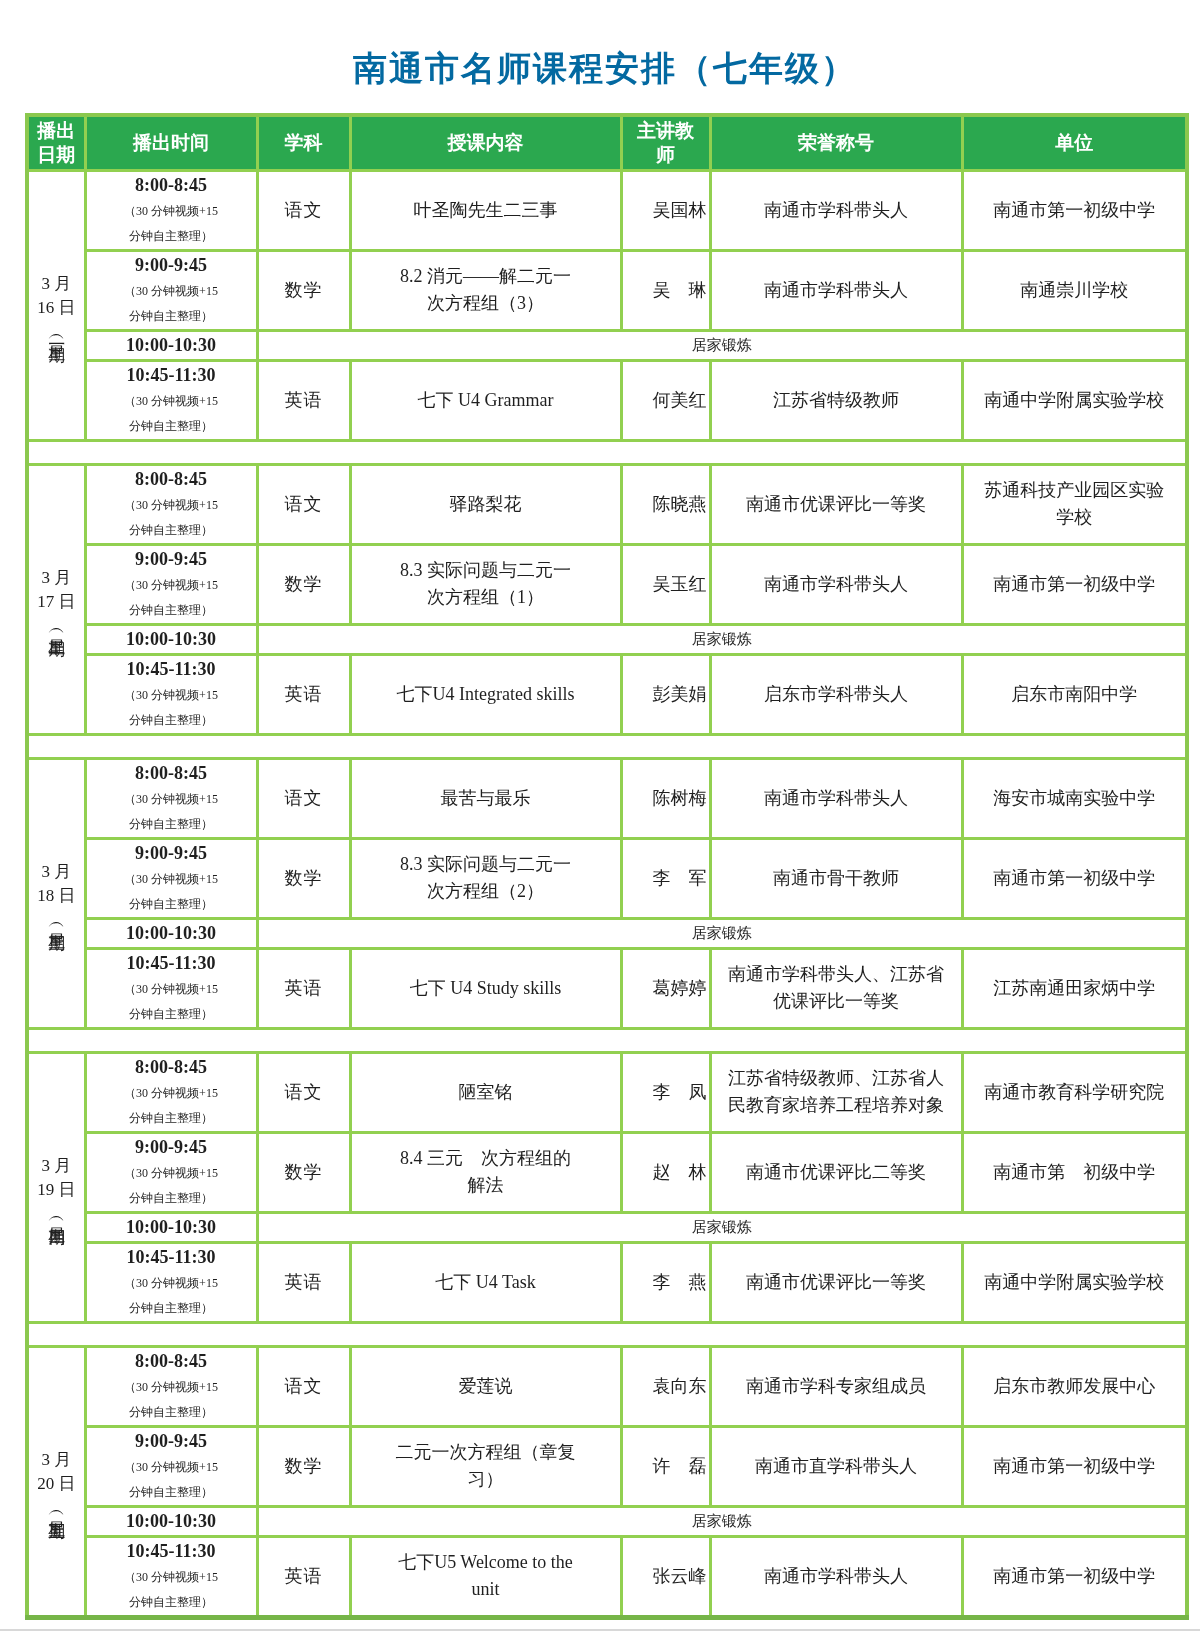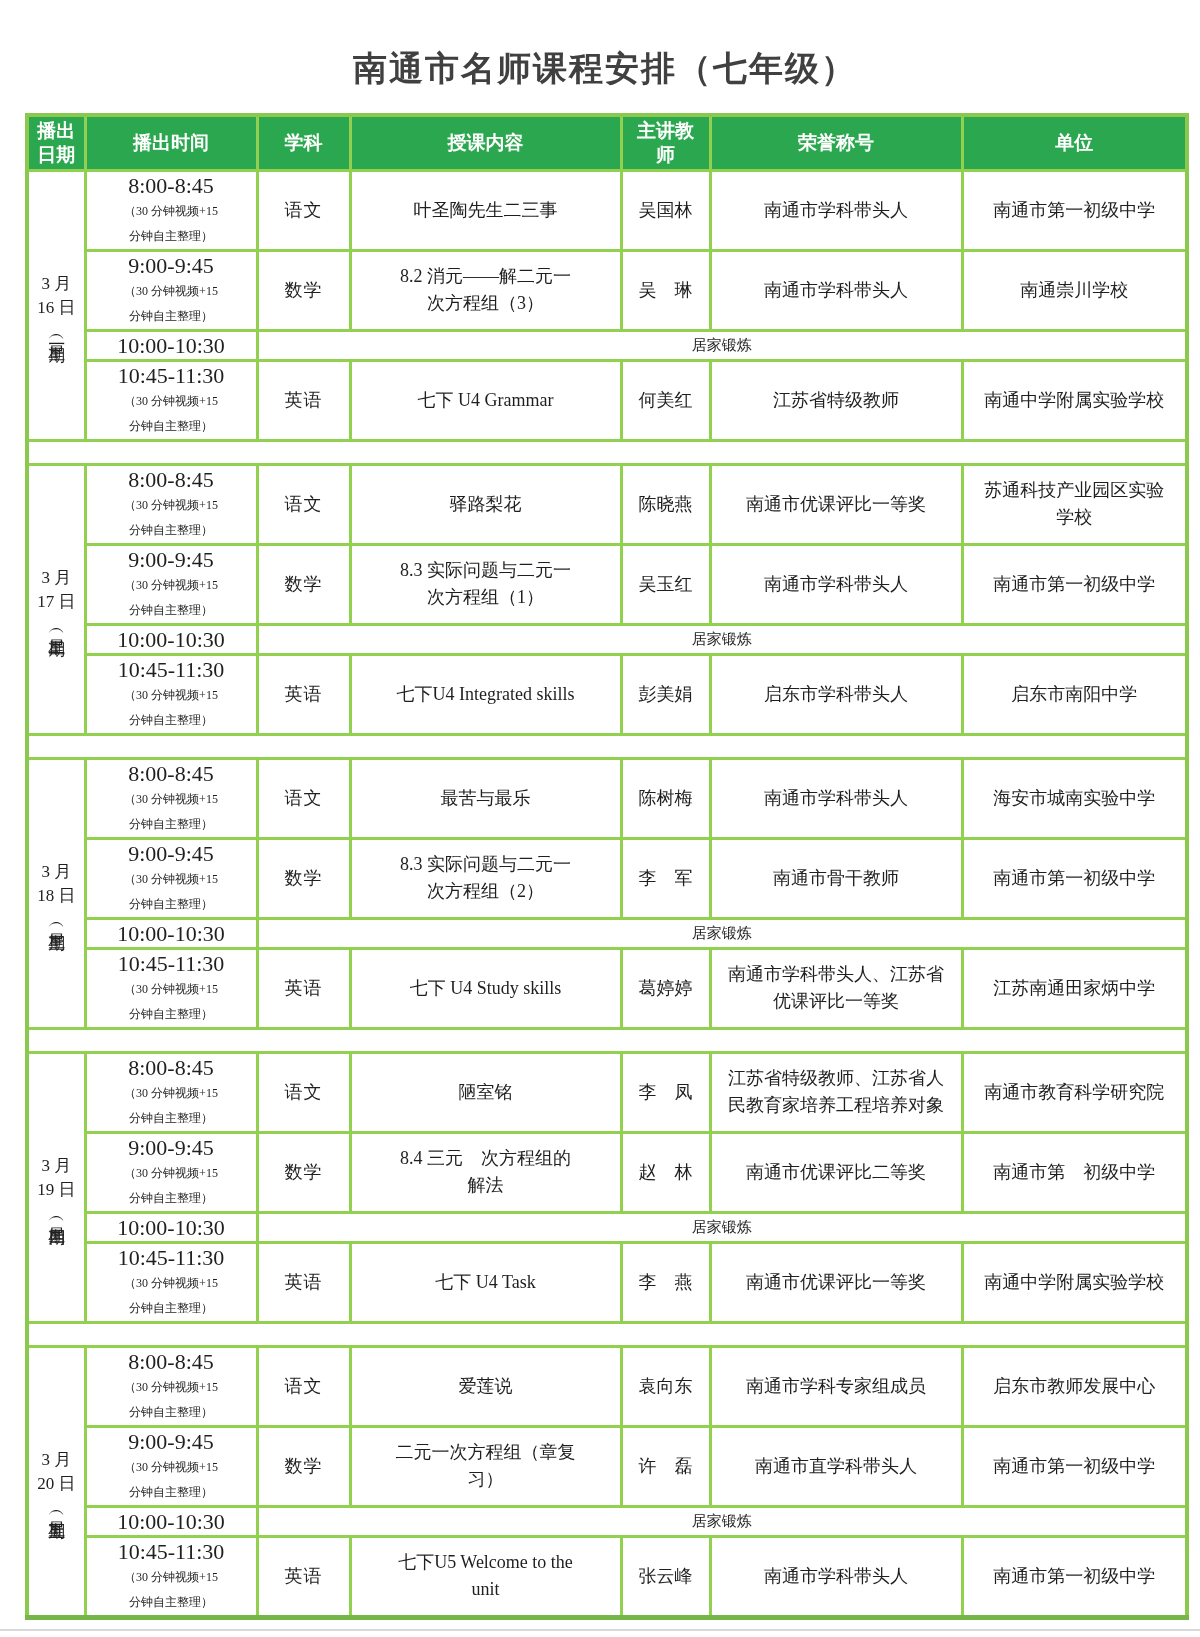"南通市名师课程安排（七年级）" .title { color: #404040 -> #0369a1 }
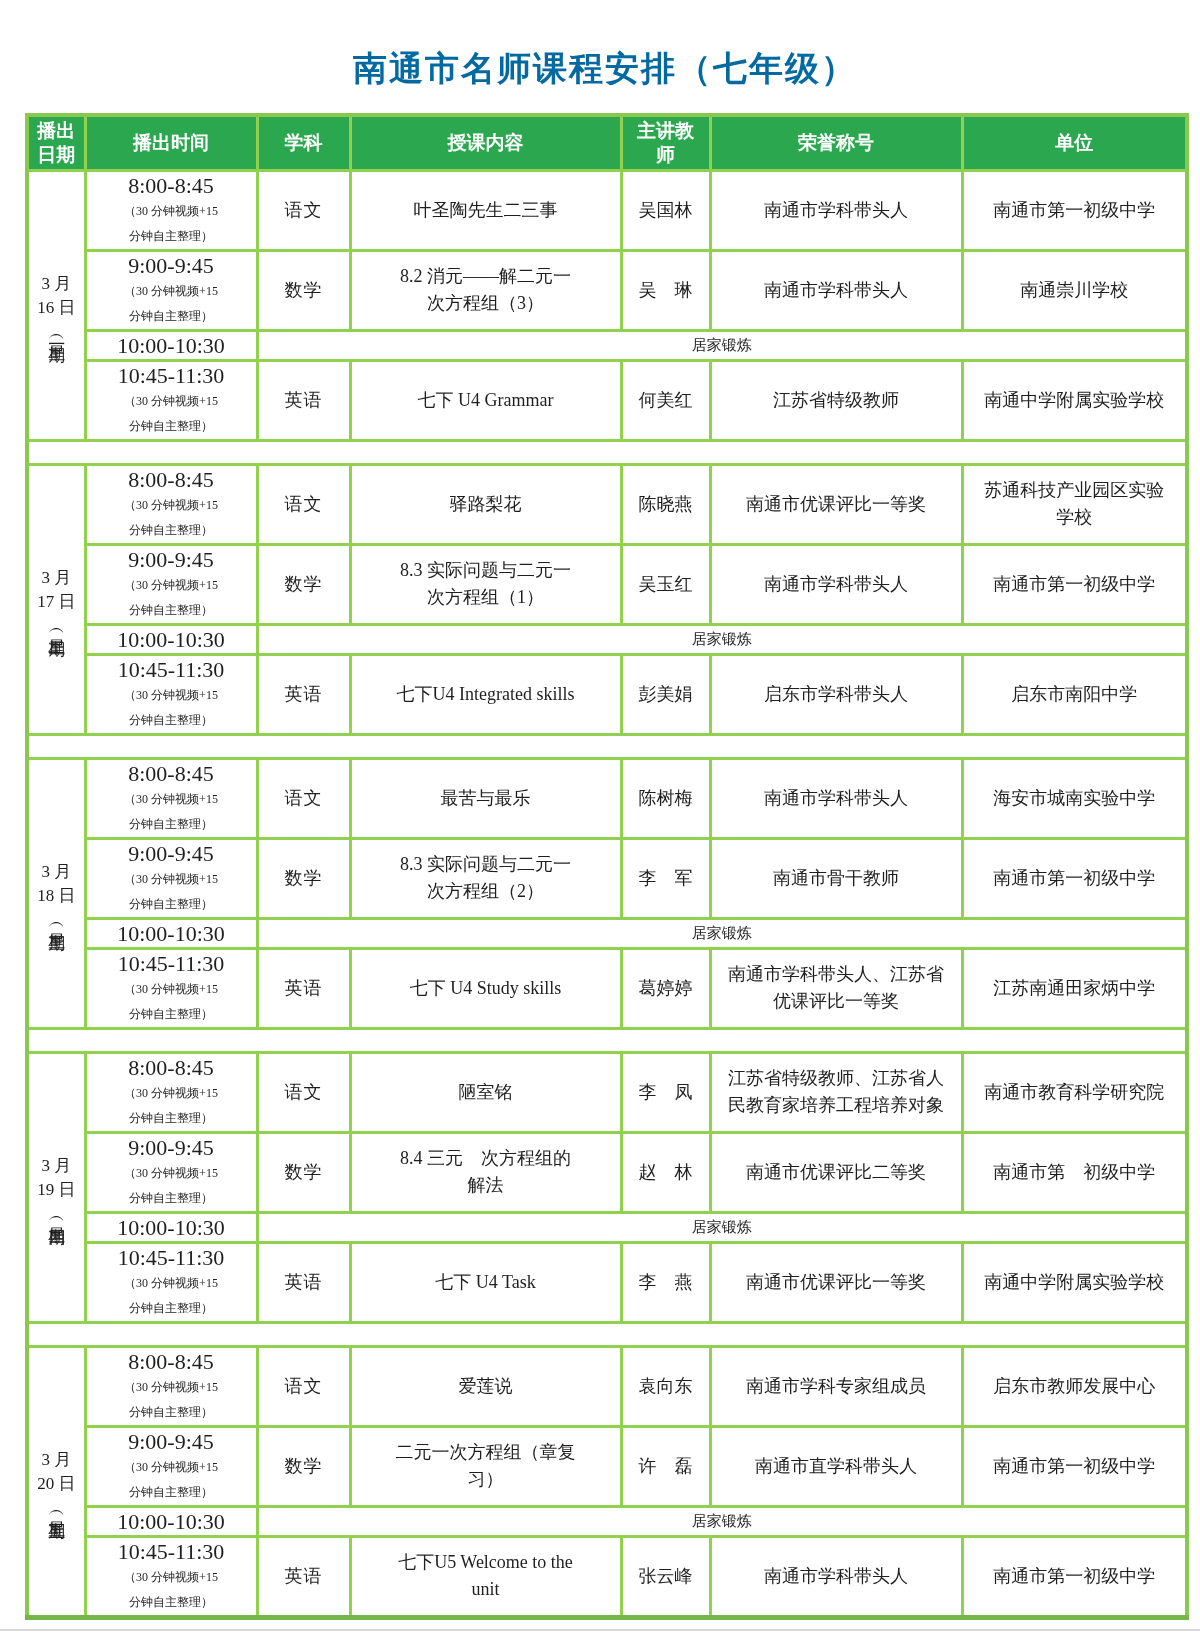"8:00-8:45" .time-main { font-size: 22px -> 18px; font-weight: none -> bold }
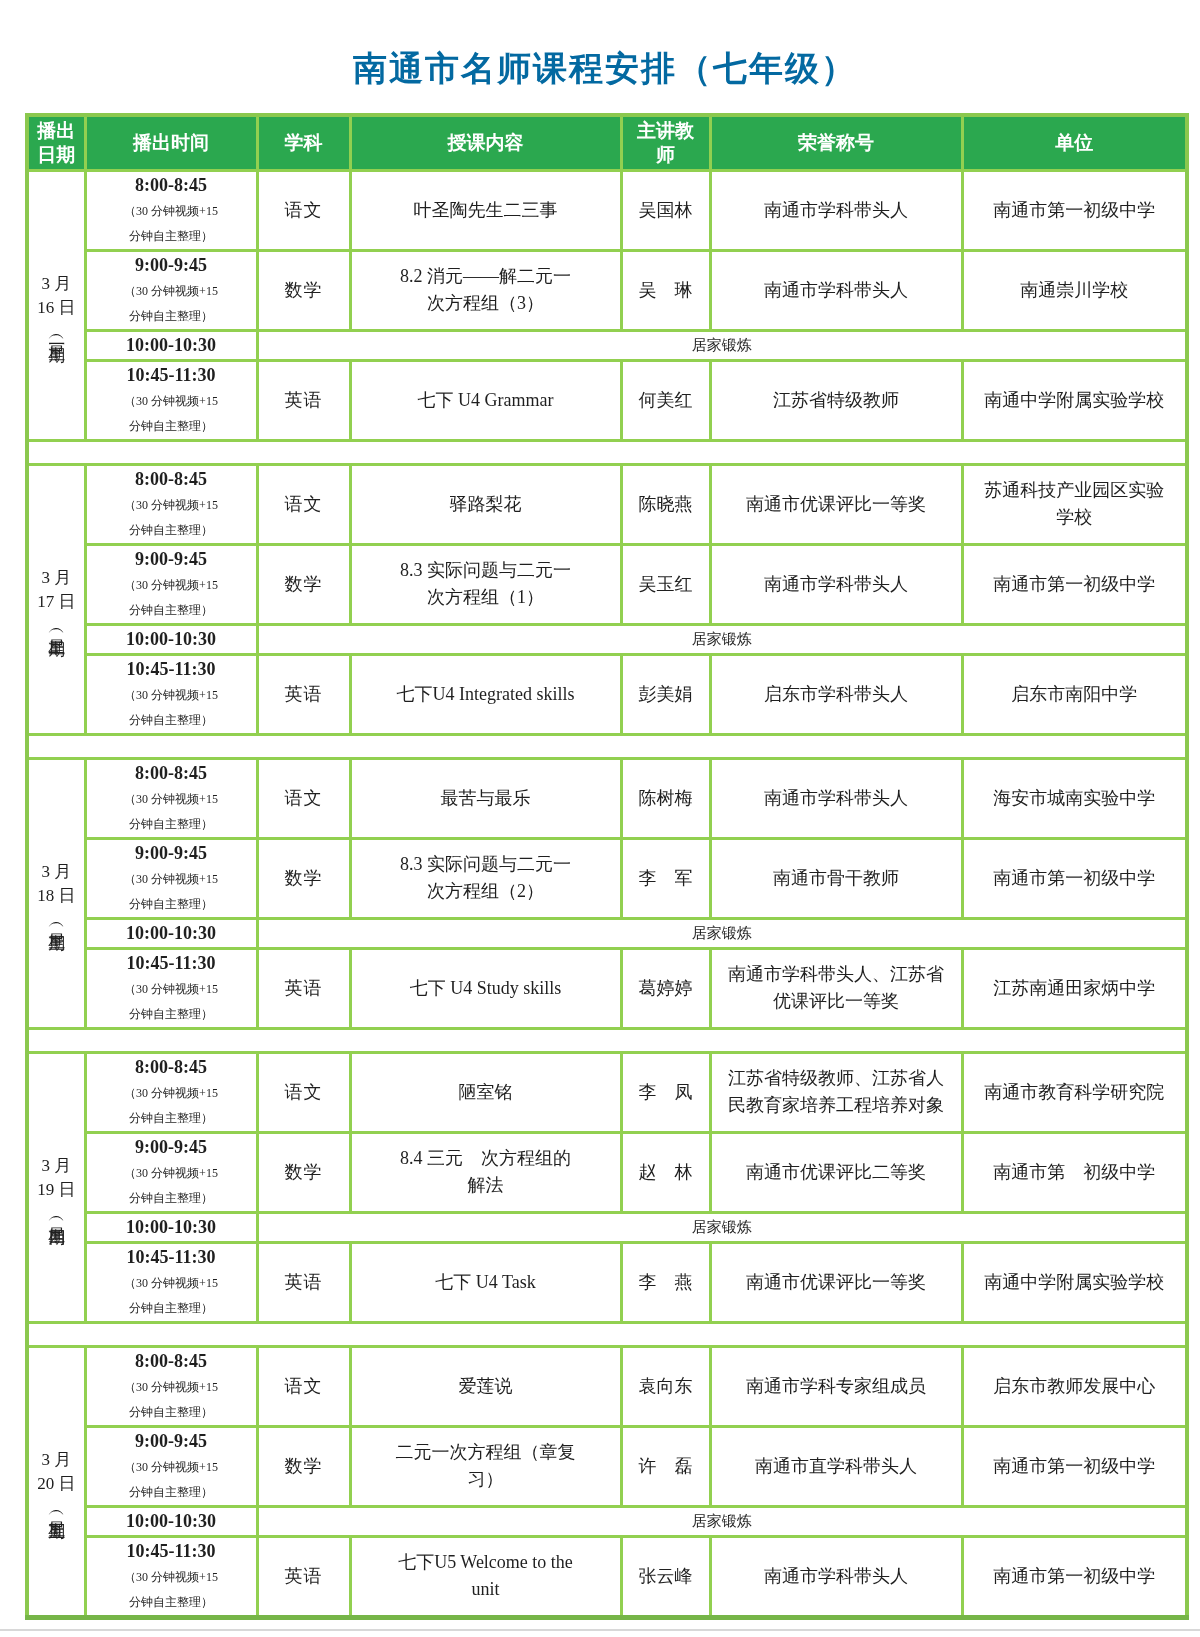"吴国林" td.teacher-cell { text-align: none -> right }
